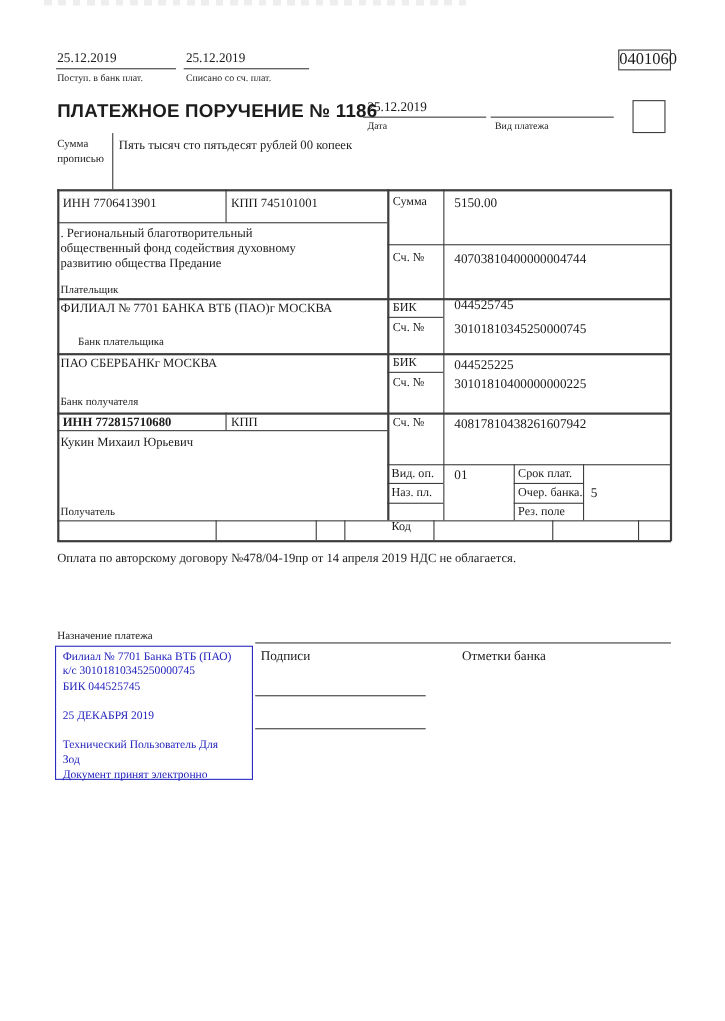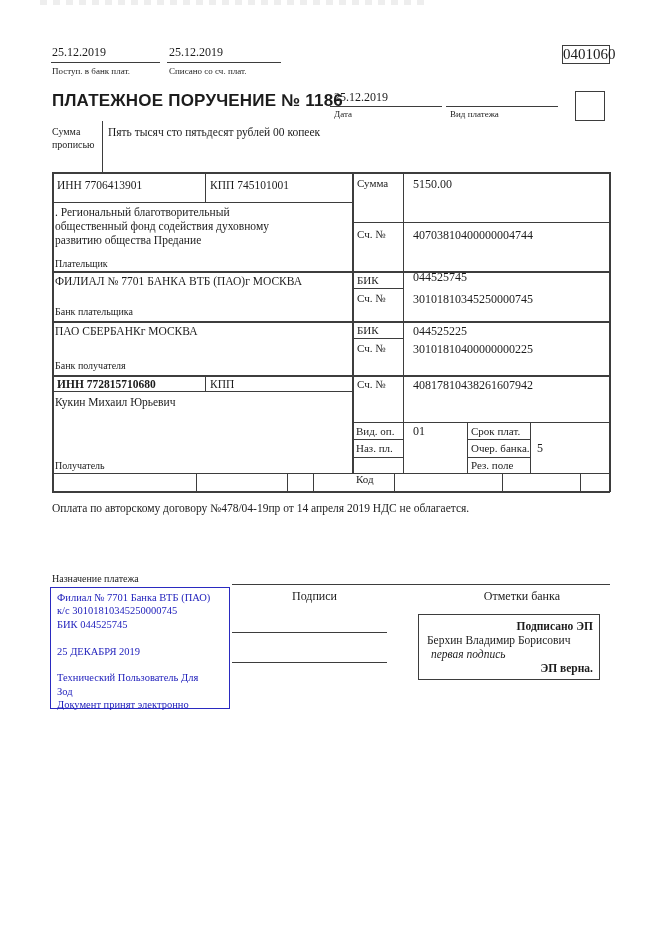"Банк плательщика" div.abs { padding-left: none -> 16px }
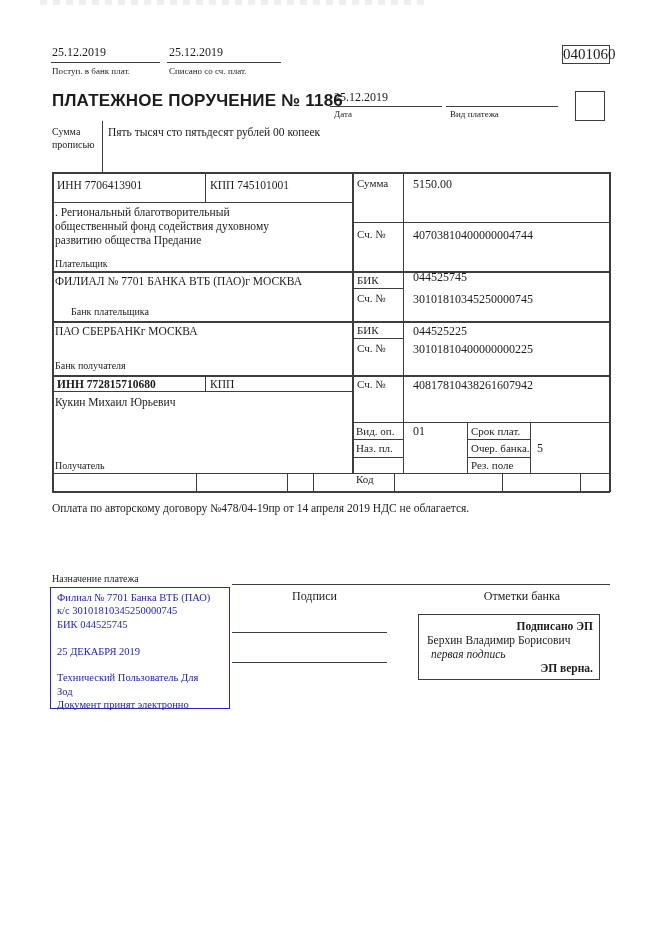"Подписи" .center { text-align: right -> left }
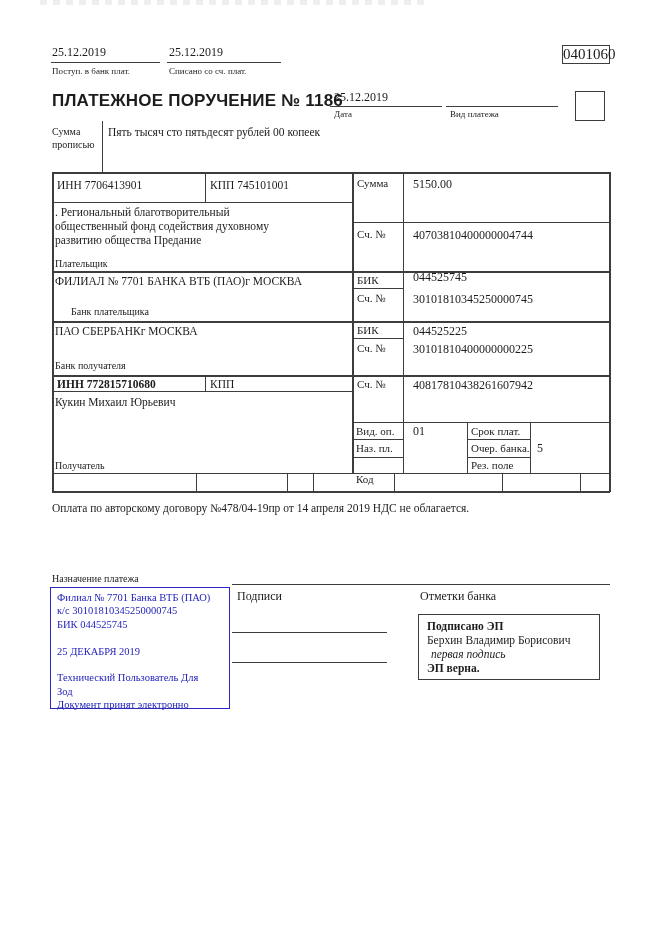"Подписано ЭП" div.epbox { html: <div> <div>Подписано ЭП</div> <div>Берхин Владимир Борисович</div> <div>первая подпись</div> <div>ЭП верна.</div> </div> -> none }
